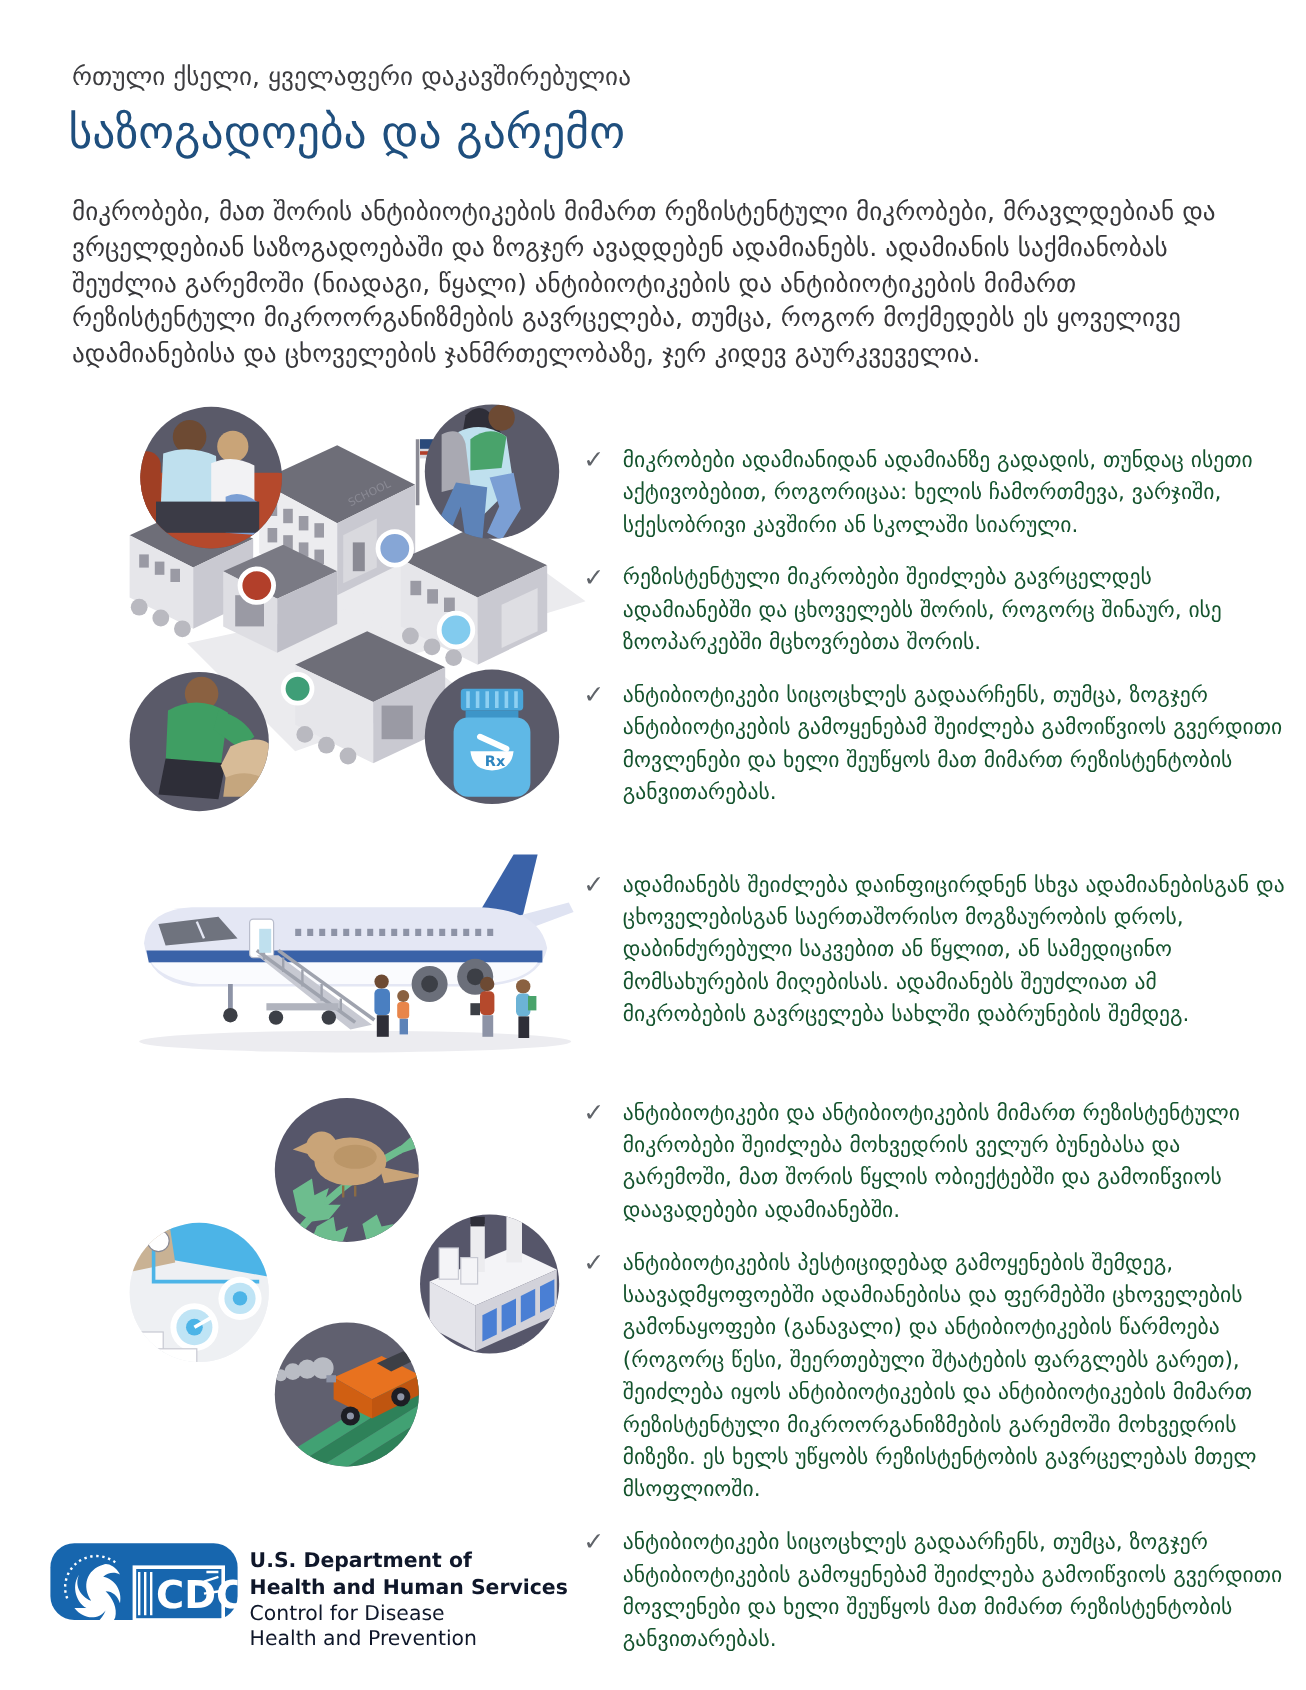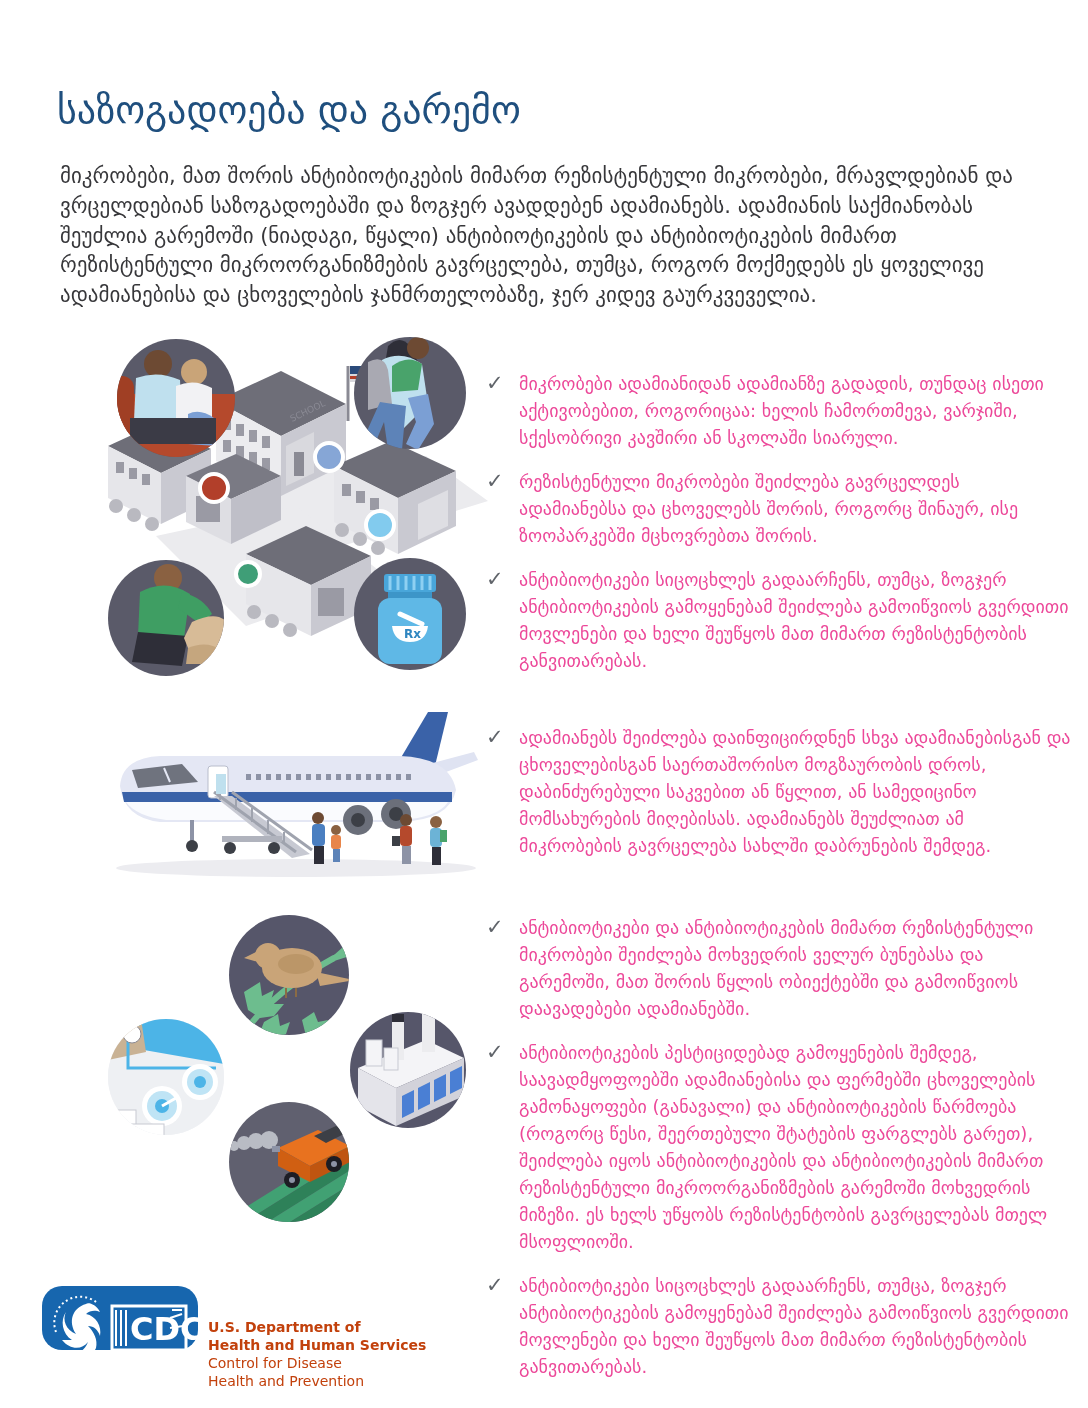"რთული ქსელი, ყველაფერი დაკავშირებულია" div.kicker { html: none -> <div>რთული ქსელი, ყველაფერი დაკავშირებულია</div> }
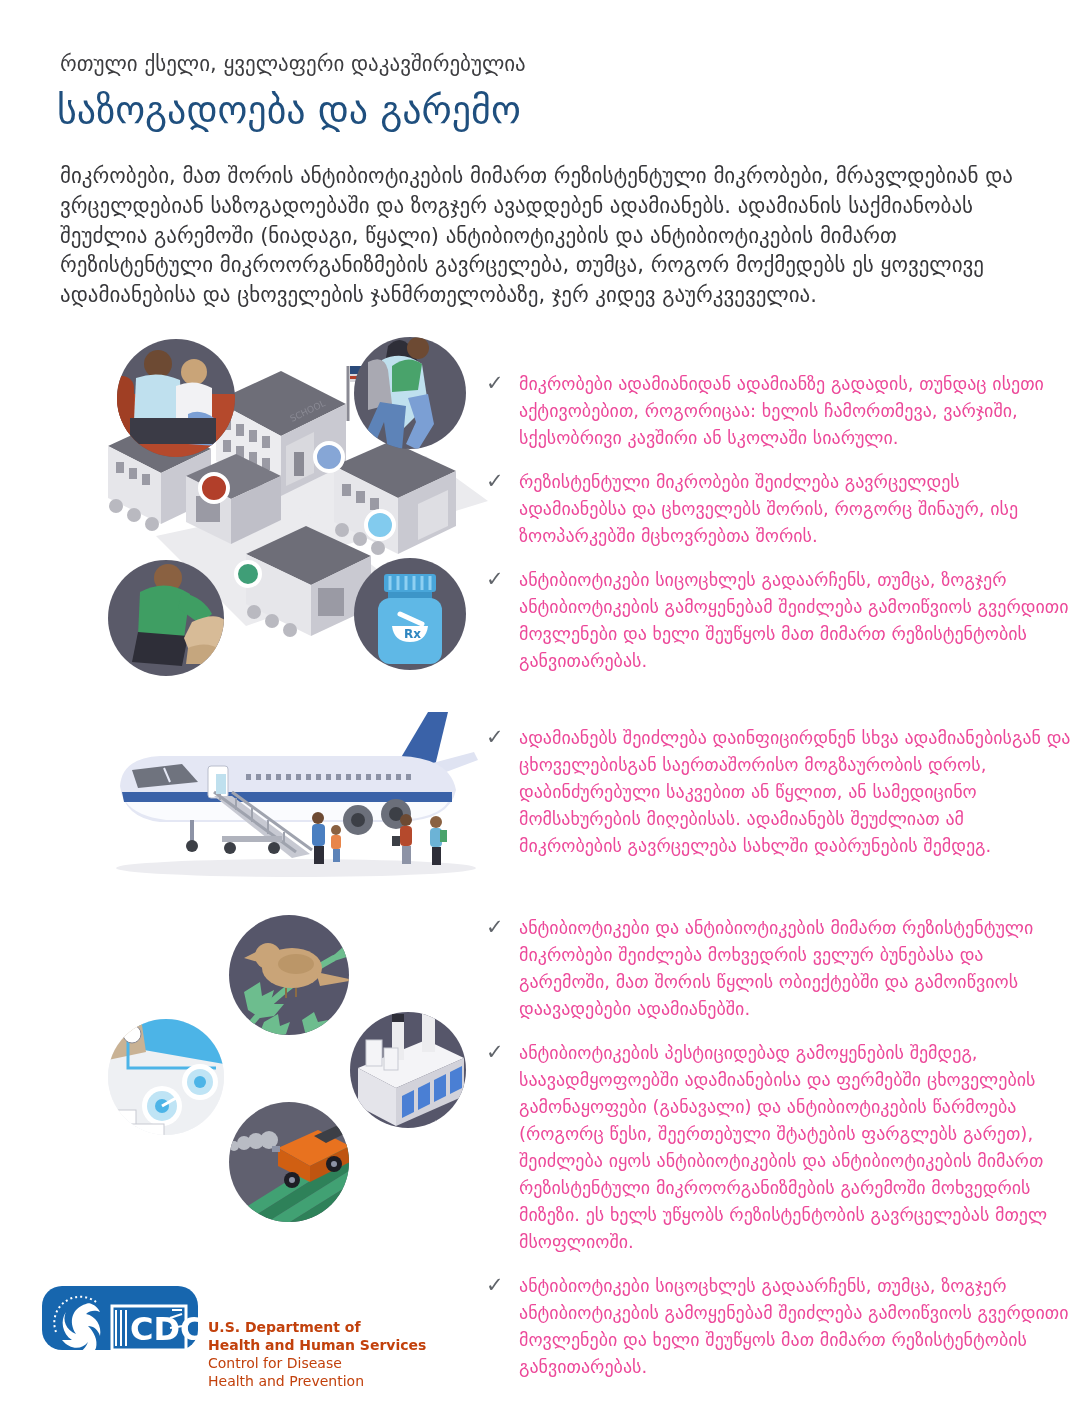"მიკრობები ადამიანიდან ადამიანზე გადადის," .btext { color: #ec4899 -> #14532d }
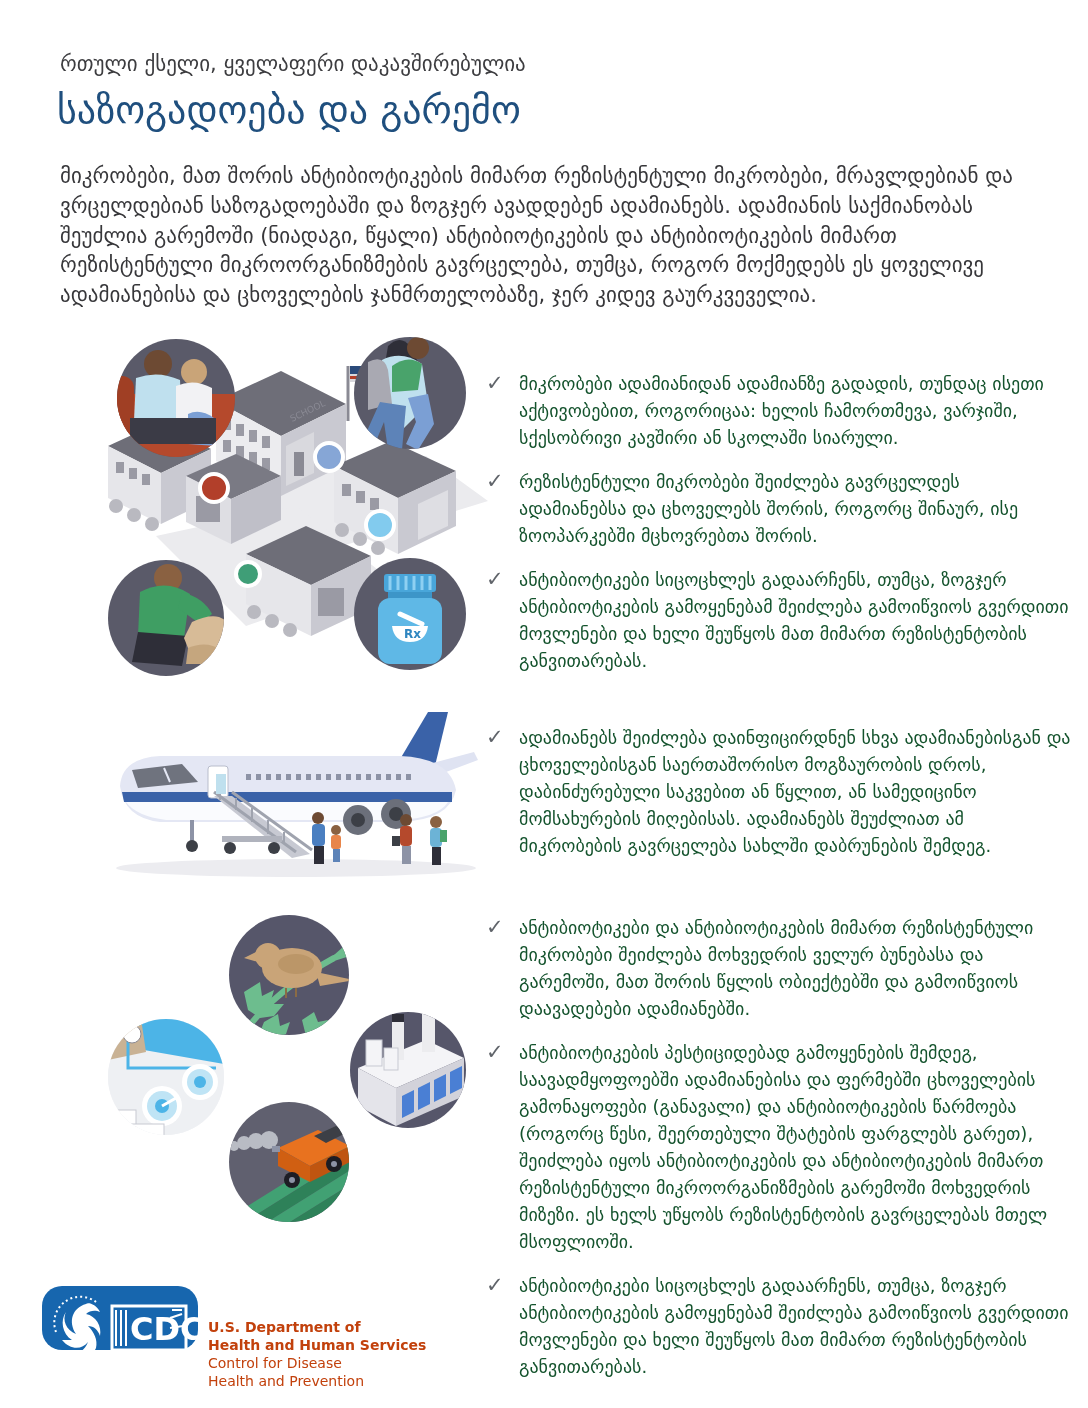"რეზისტენტული მიკრობები შეიძლება" span.btext { text: ადამიანებსა -> ადამიანებში }
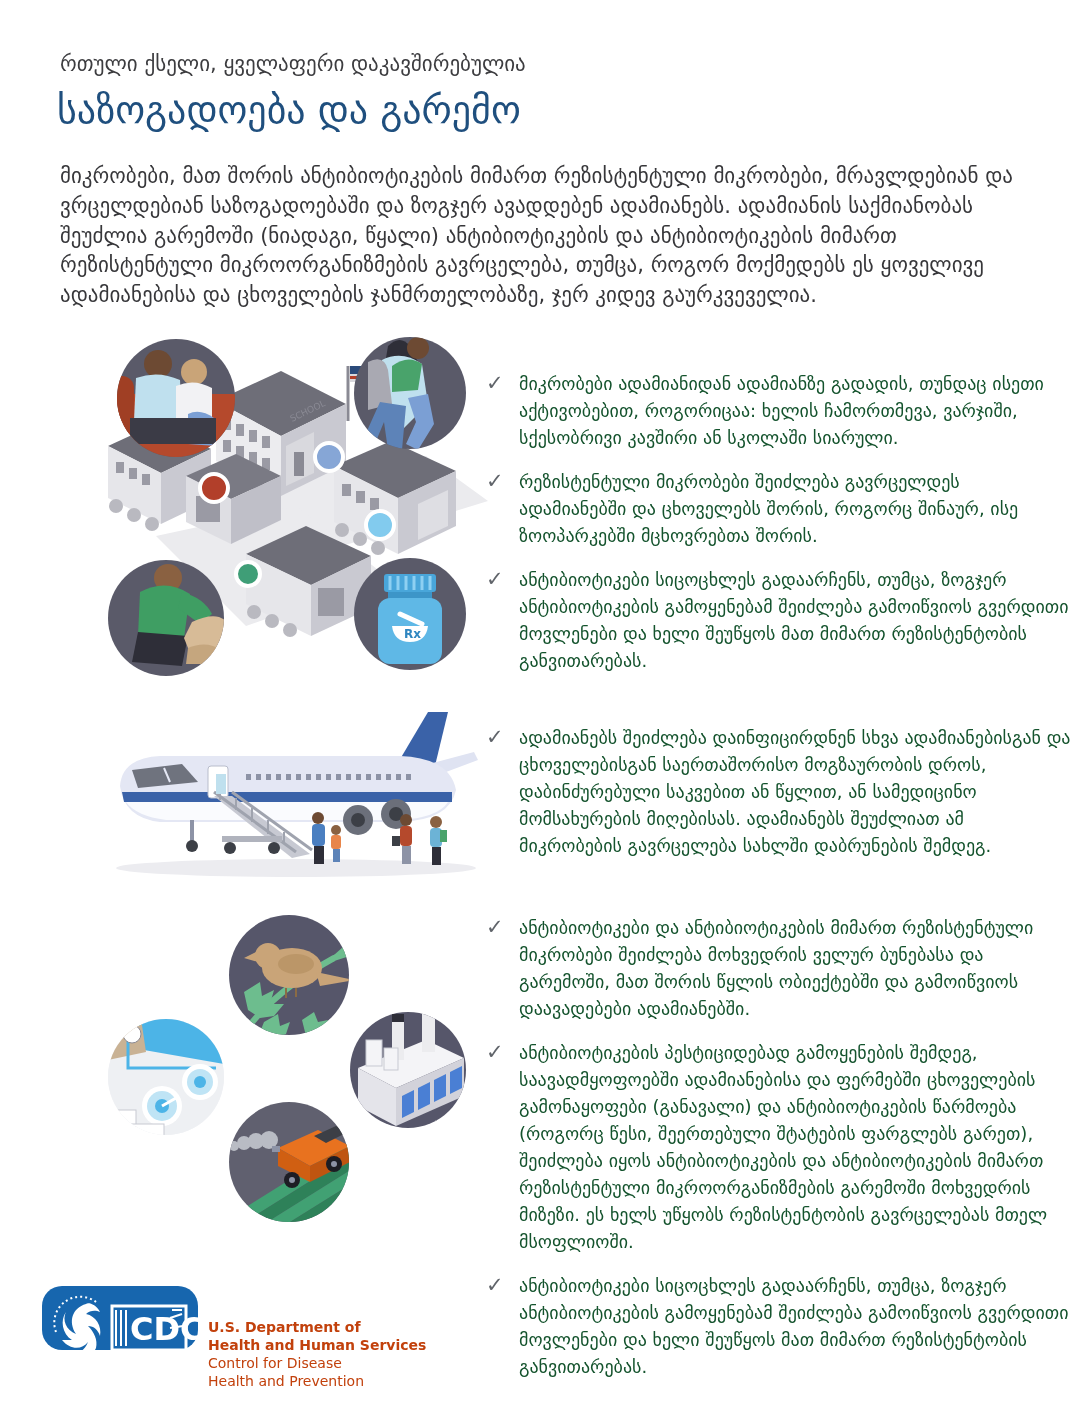"U.S. Department of" .footer-text { color: #c2410c -> #0f172a; font-size: 14px -> 17px; top: 1319px -> 1291px }
